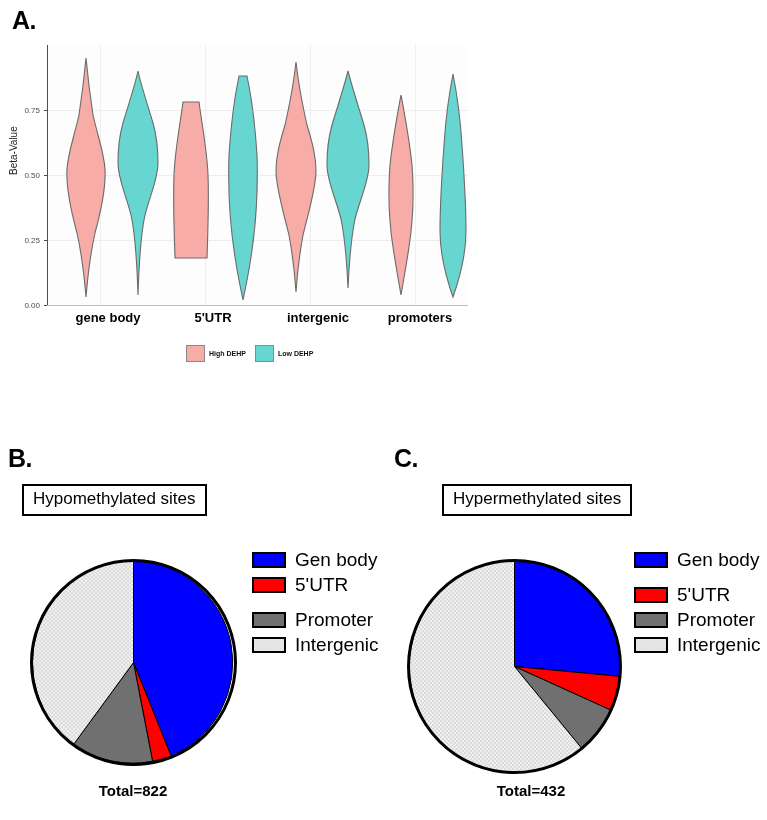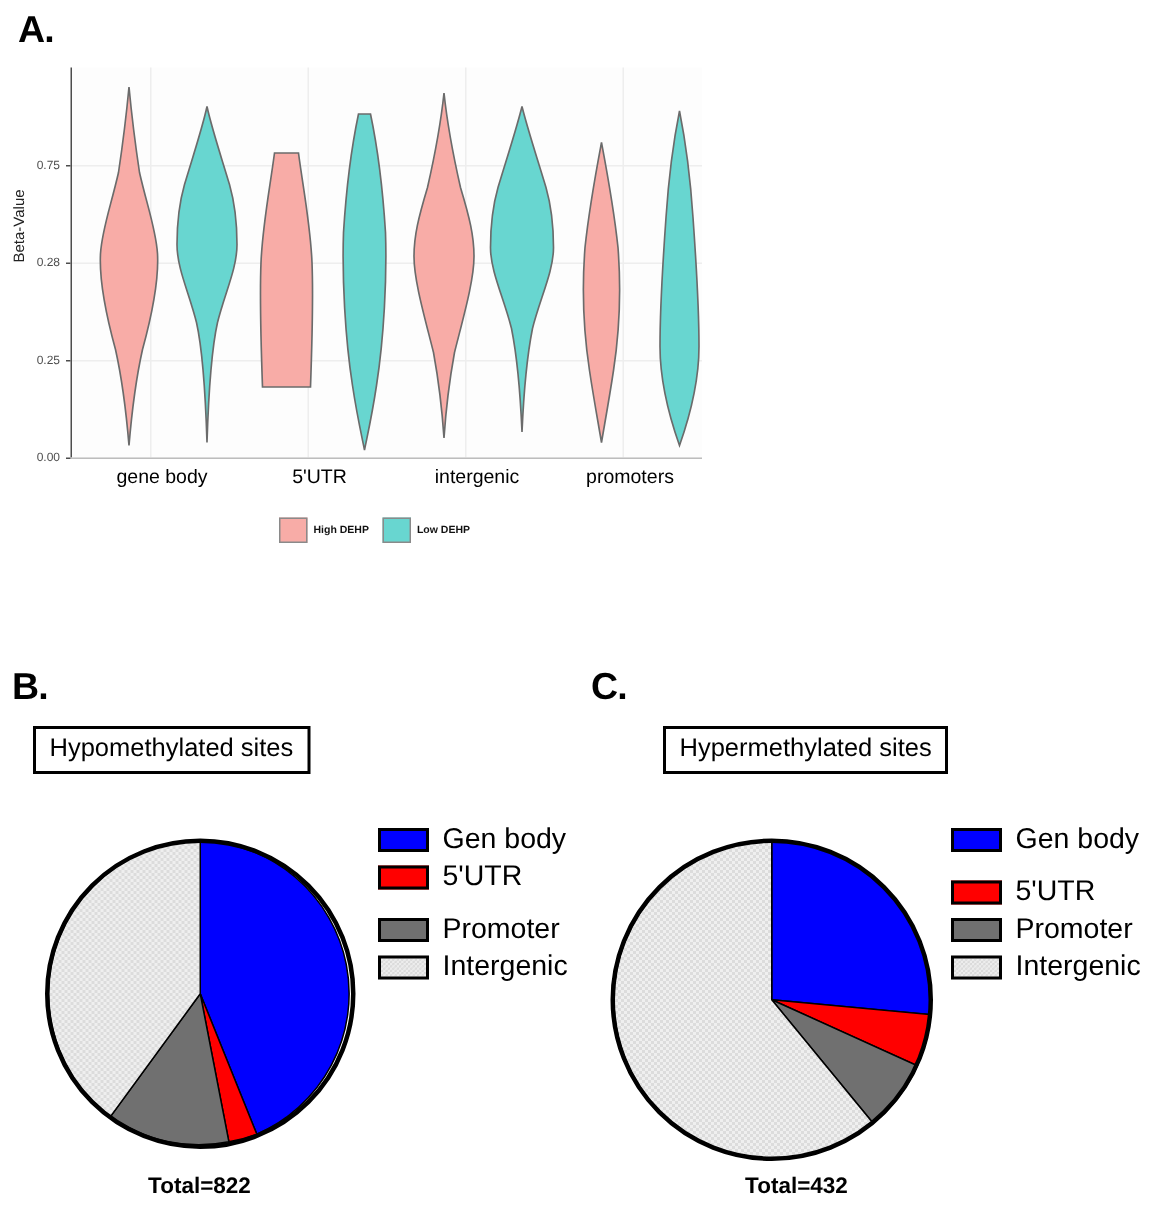"0.28" div.ytick-label { text: 0.28 -> 0.50 }
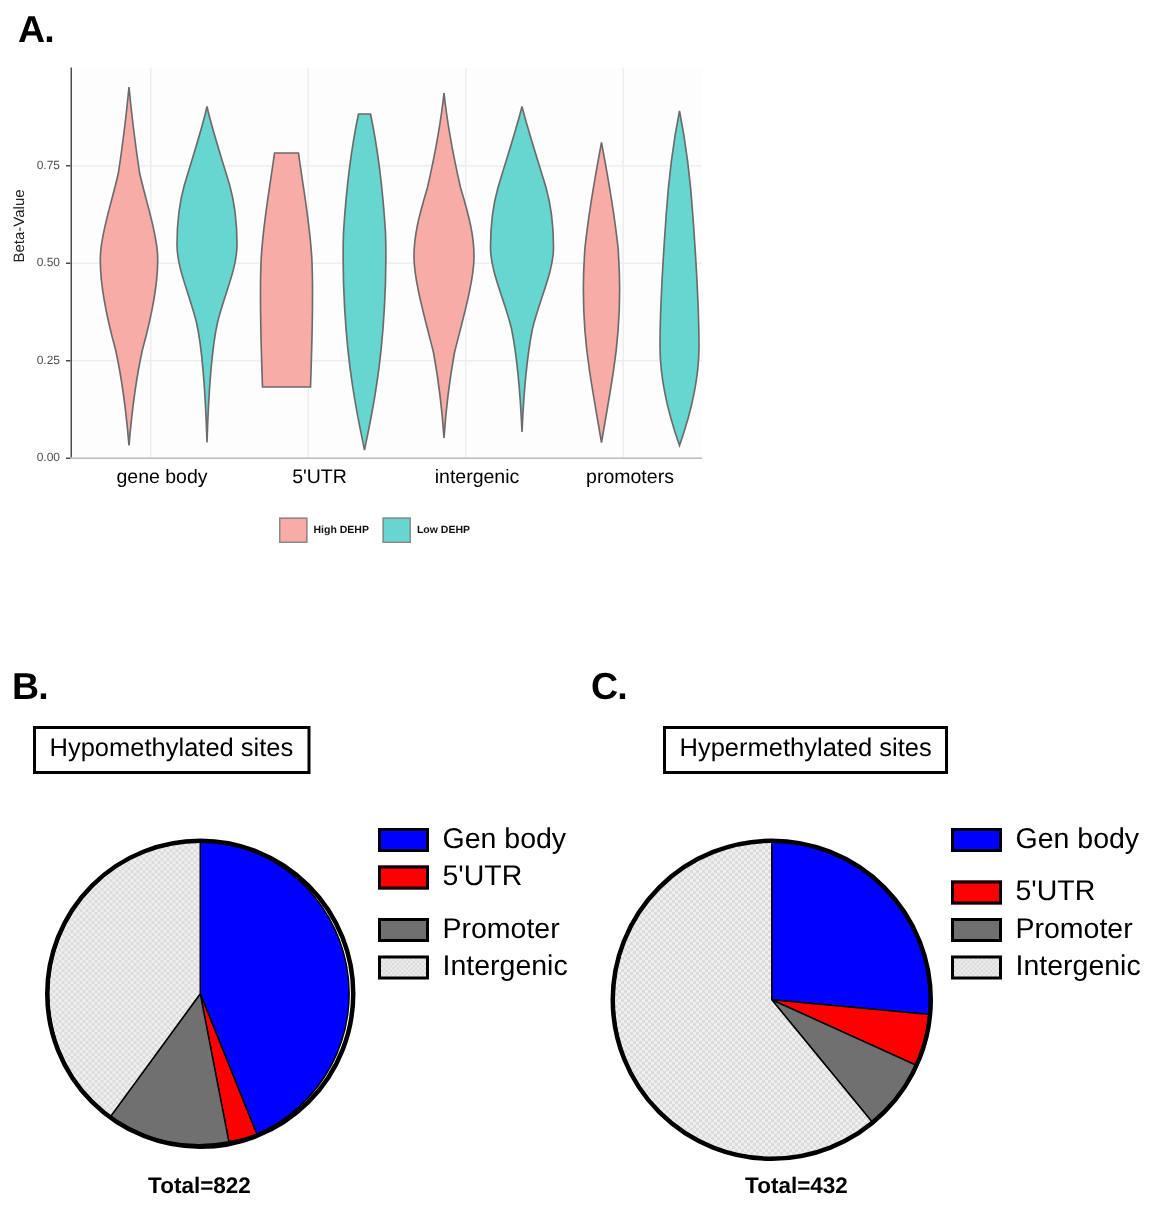"gene body" .xtick-label { font-weight: normal -> bold }
